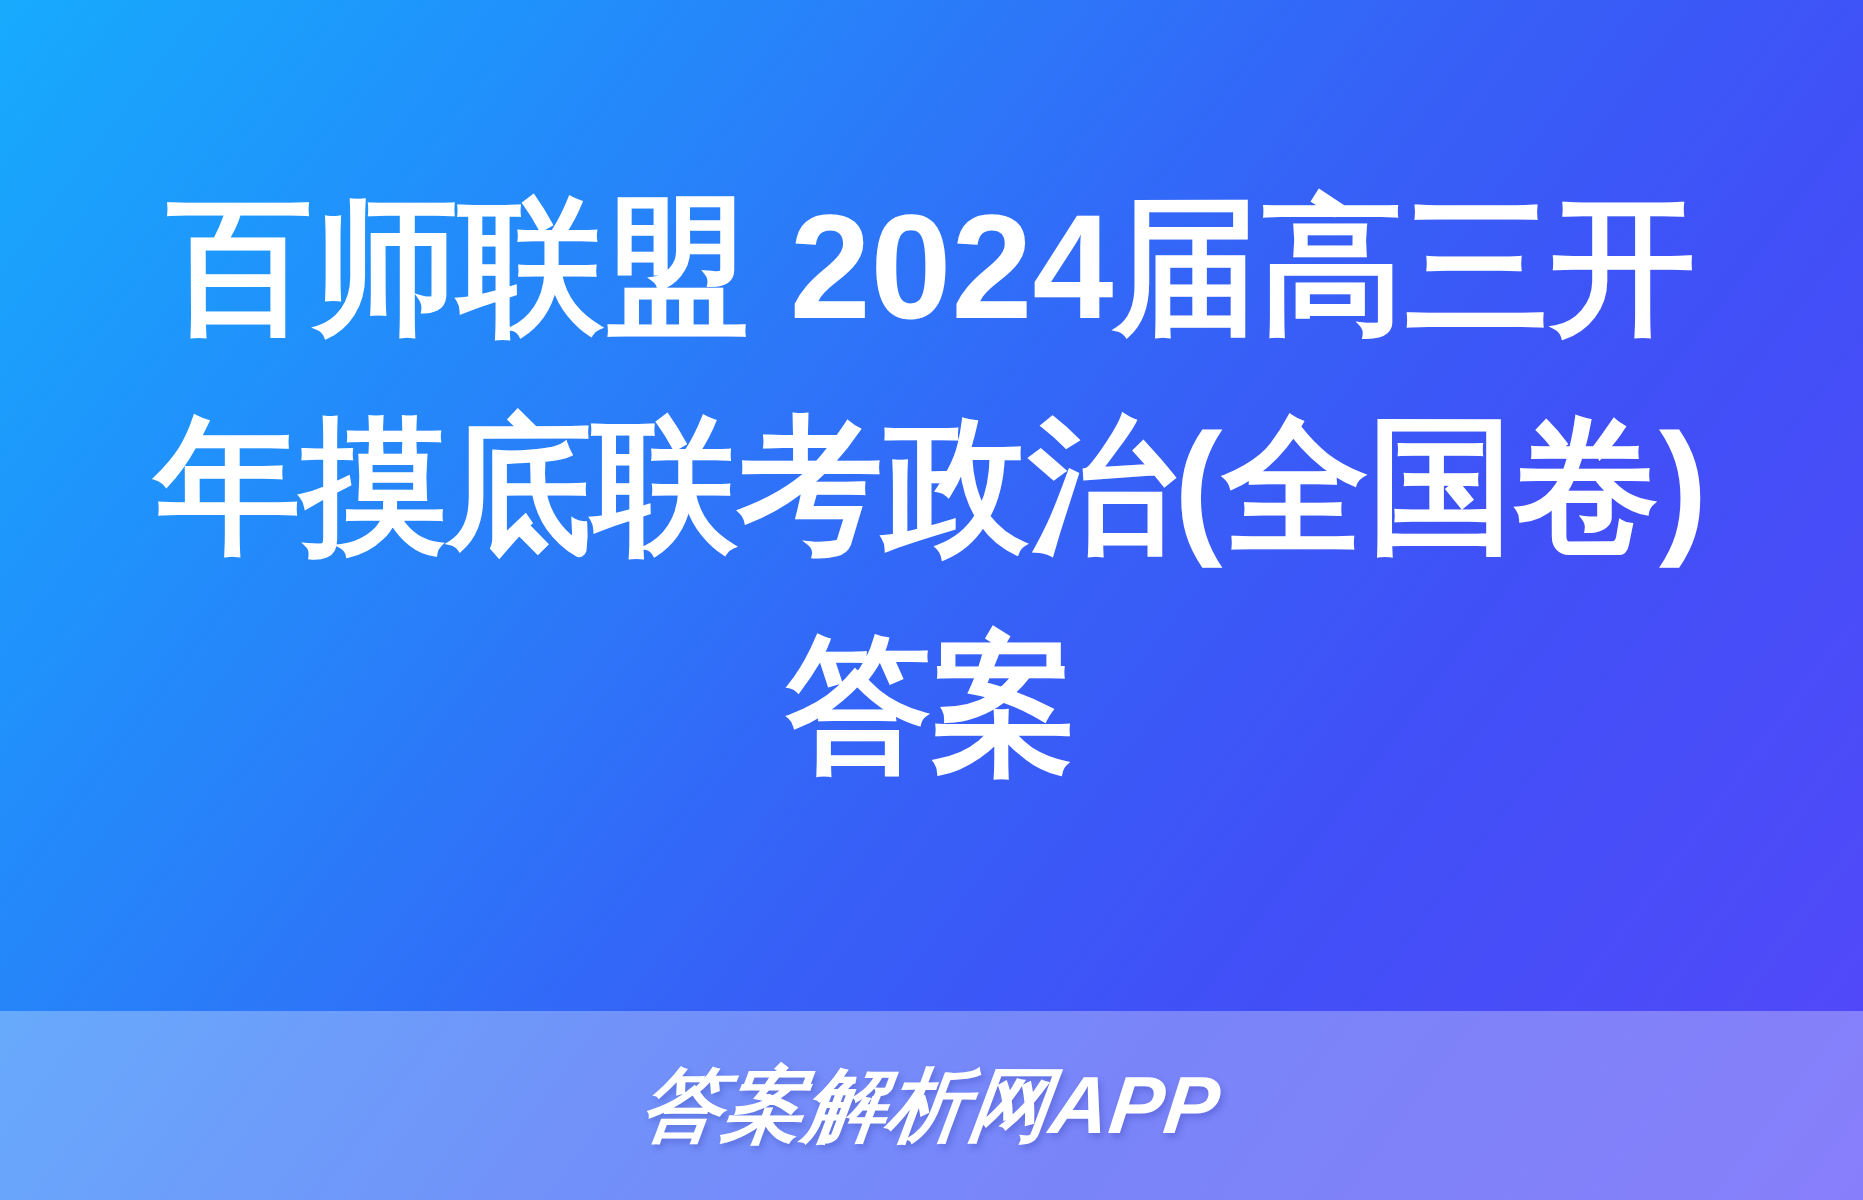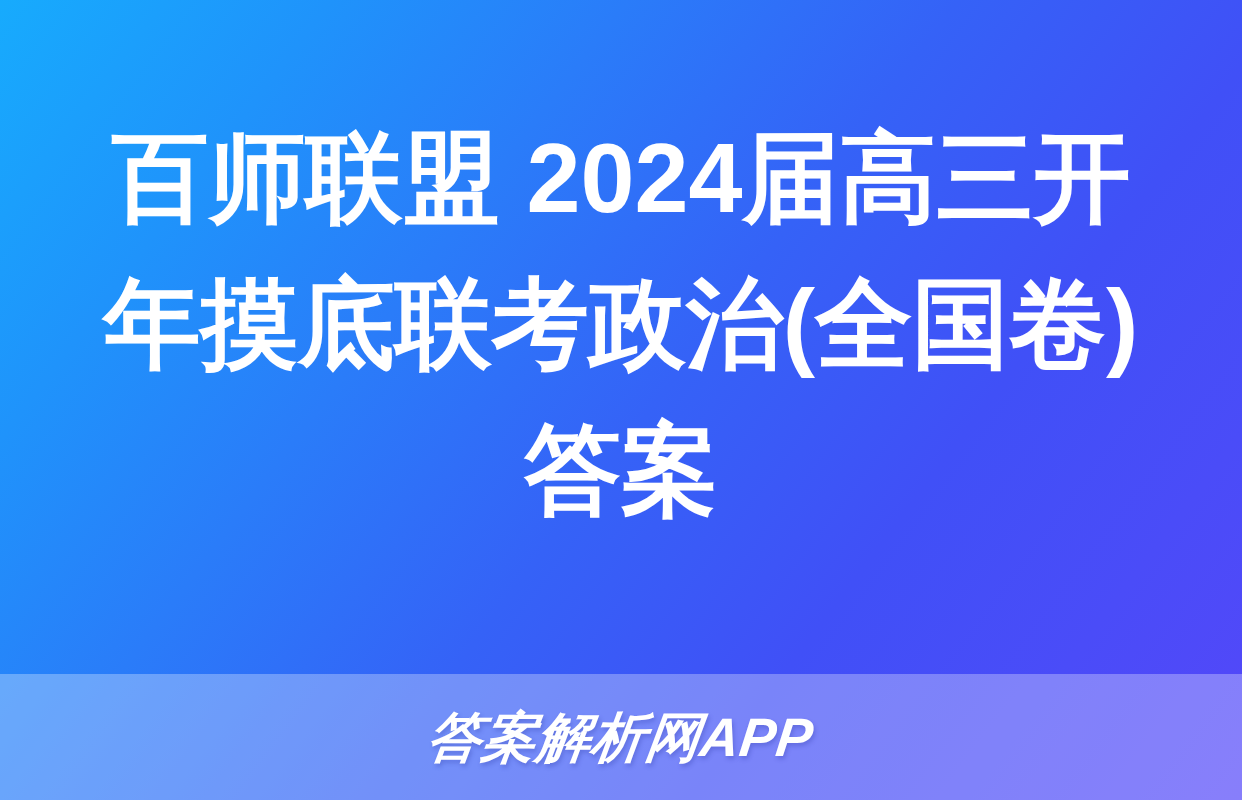"百师联盟 2024届高三开" #title-block { align-items: none -> center }
